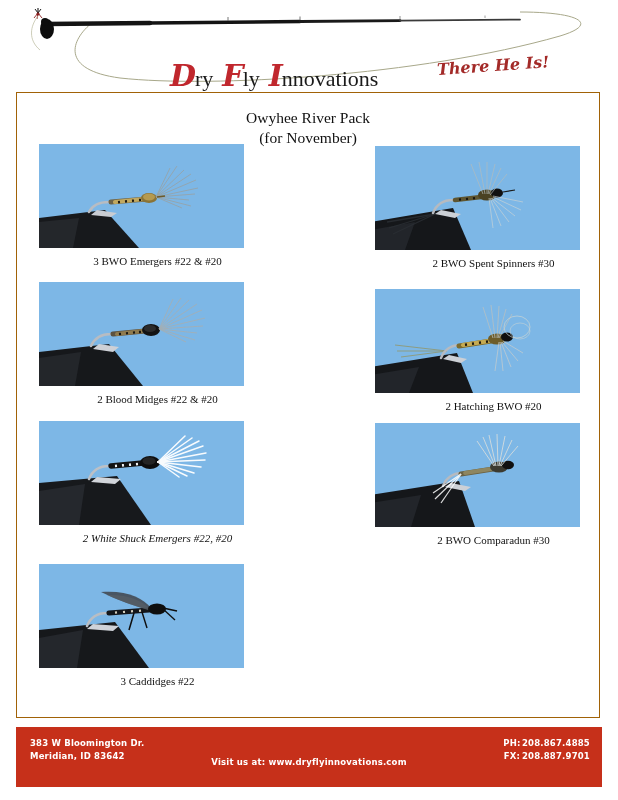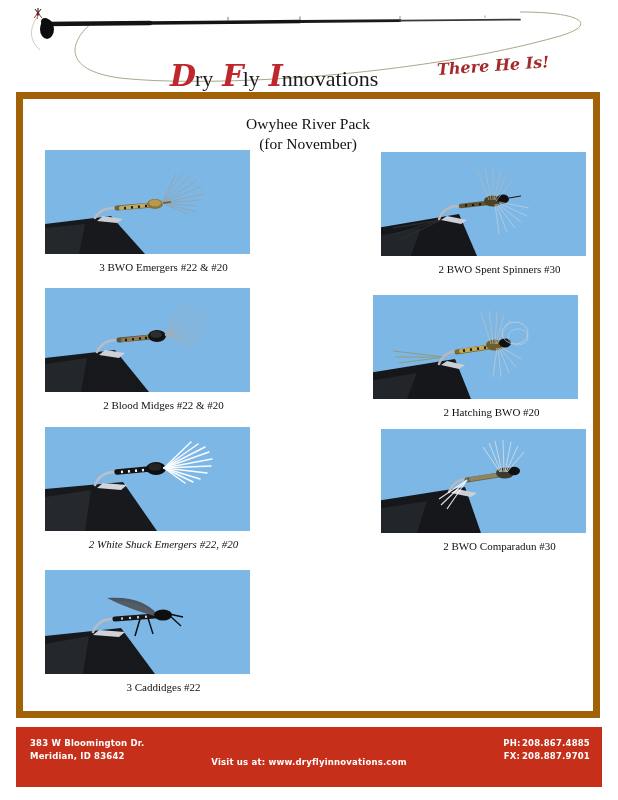"Owyhee River Pack" .panel { border: 7px solid #a16207 -> 1px solid #a16207 }
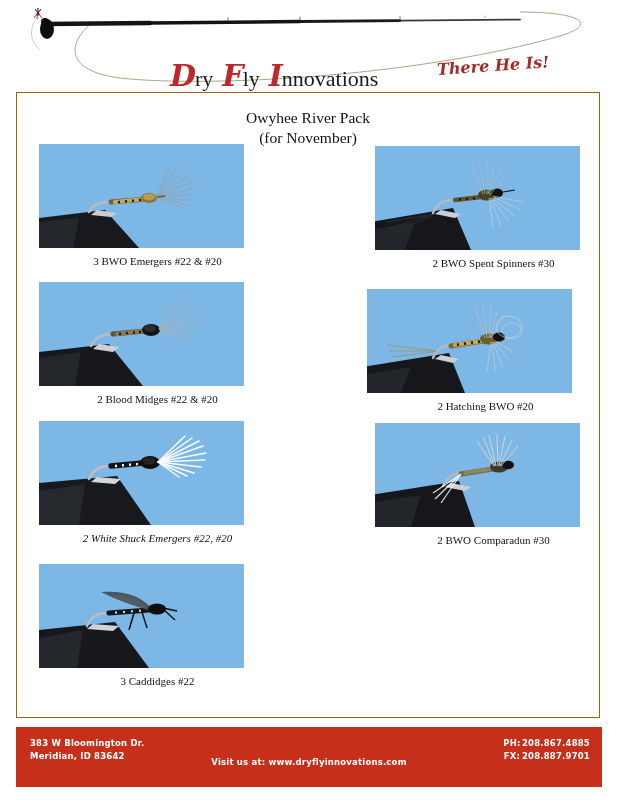"2 Hatching BWO #20" div.item { left: 350px -> 358px }
